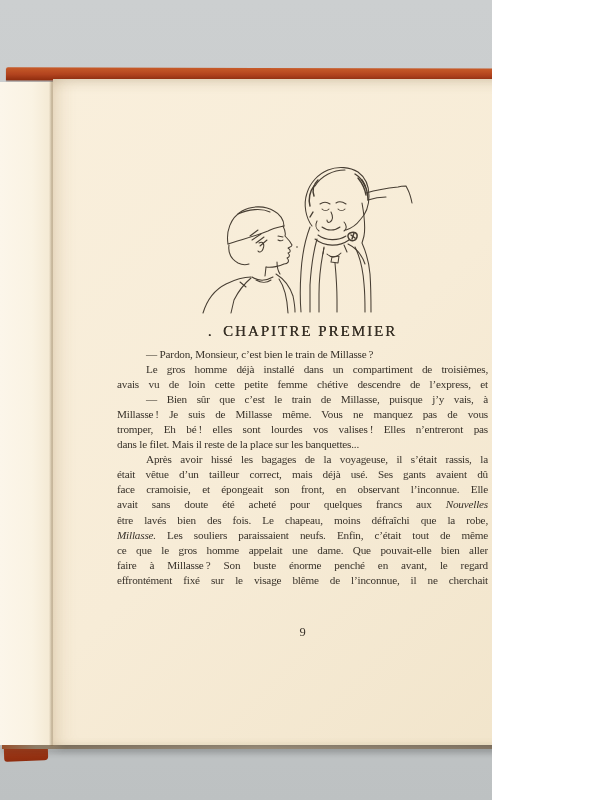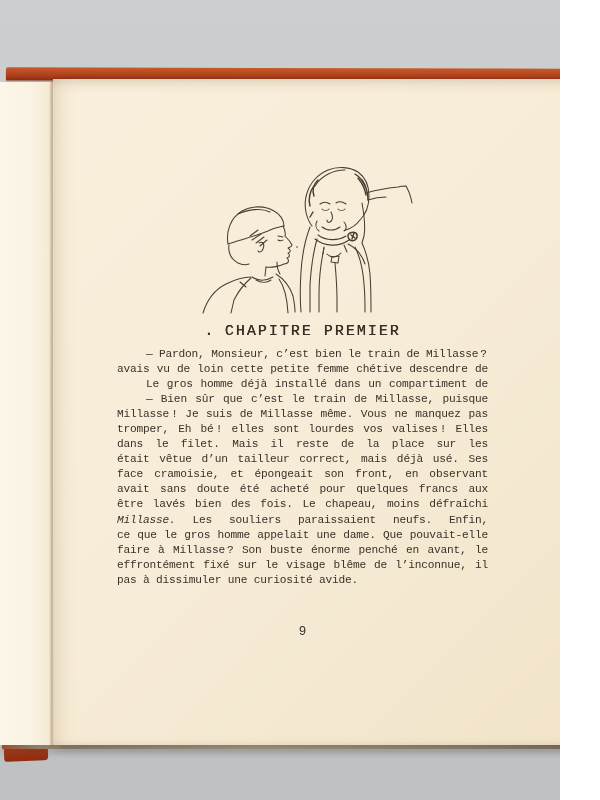". CHAPITRE PREMIER" .scene { font-family: Liberation Mono, monospace -> none; width: 560px -> 492px }
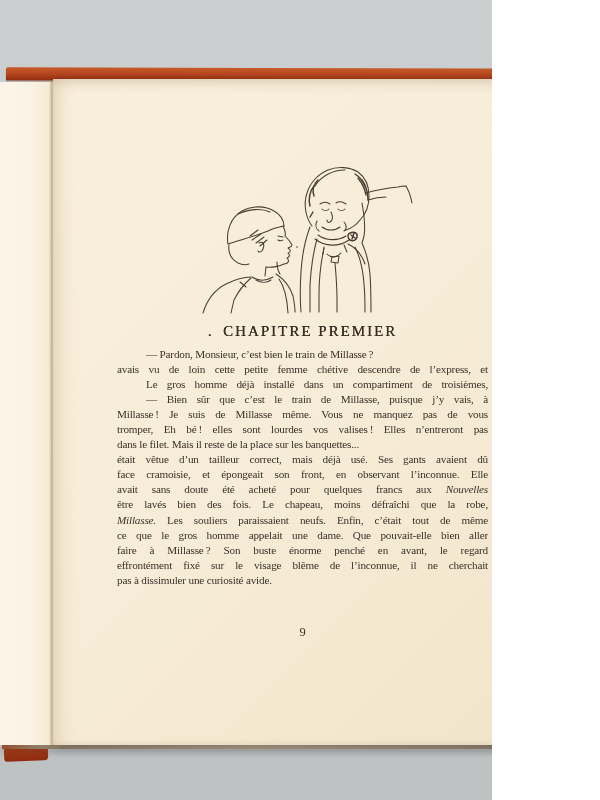"avais vu de loin cette" div.line { order: before "Le gros homme déjà installé" -> after "Le gros homme déjà installé" }
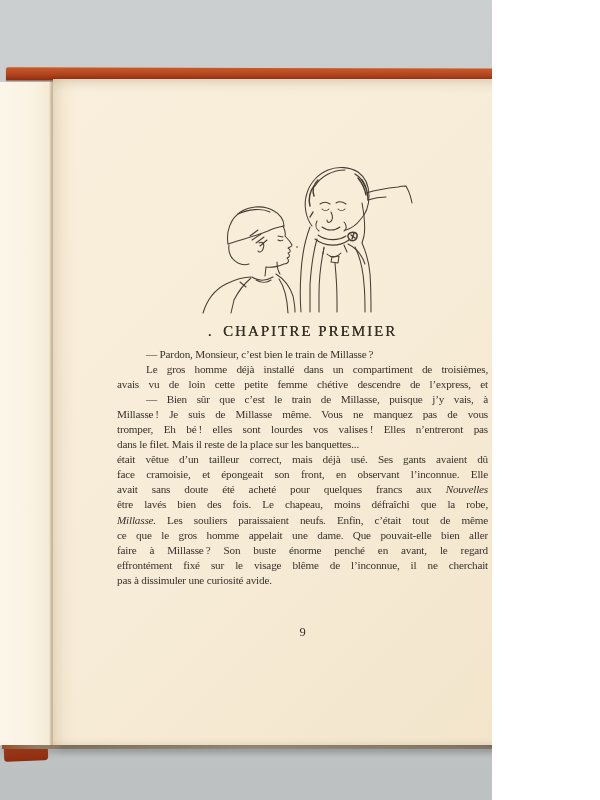"Après avoir hissé les bagages" div.line { html: none -> <div><span>Après avoir hissé les bagages de la voyageuse, il s’était rassis, la</span></div> }
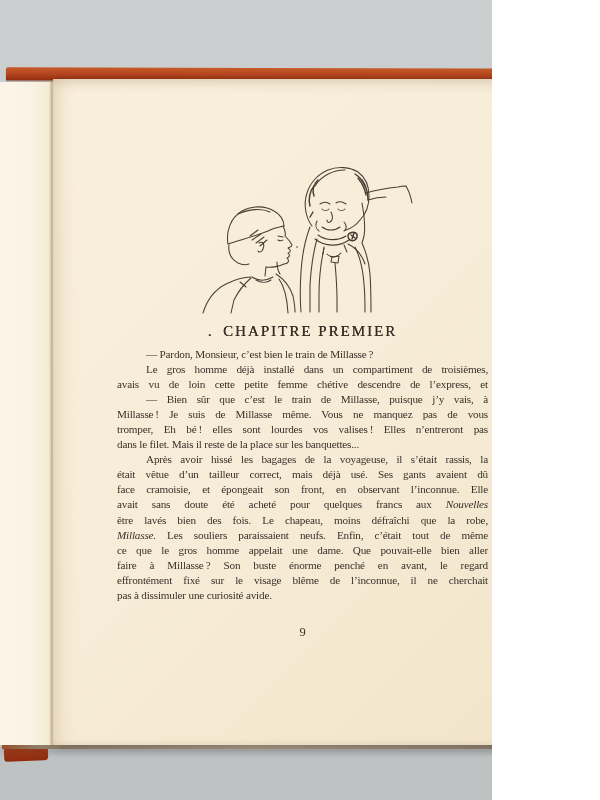"pas à dissimuler une curiosité" div.line { html: <div><span>pas à dissimuler une curiosité avide.</span></div> -> none }
